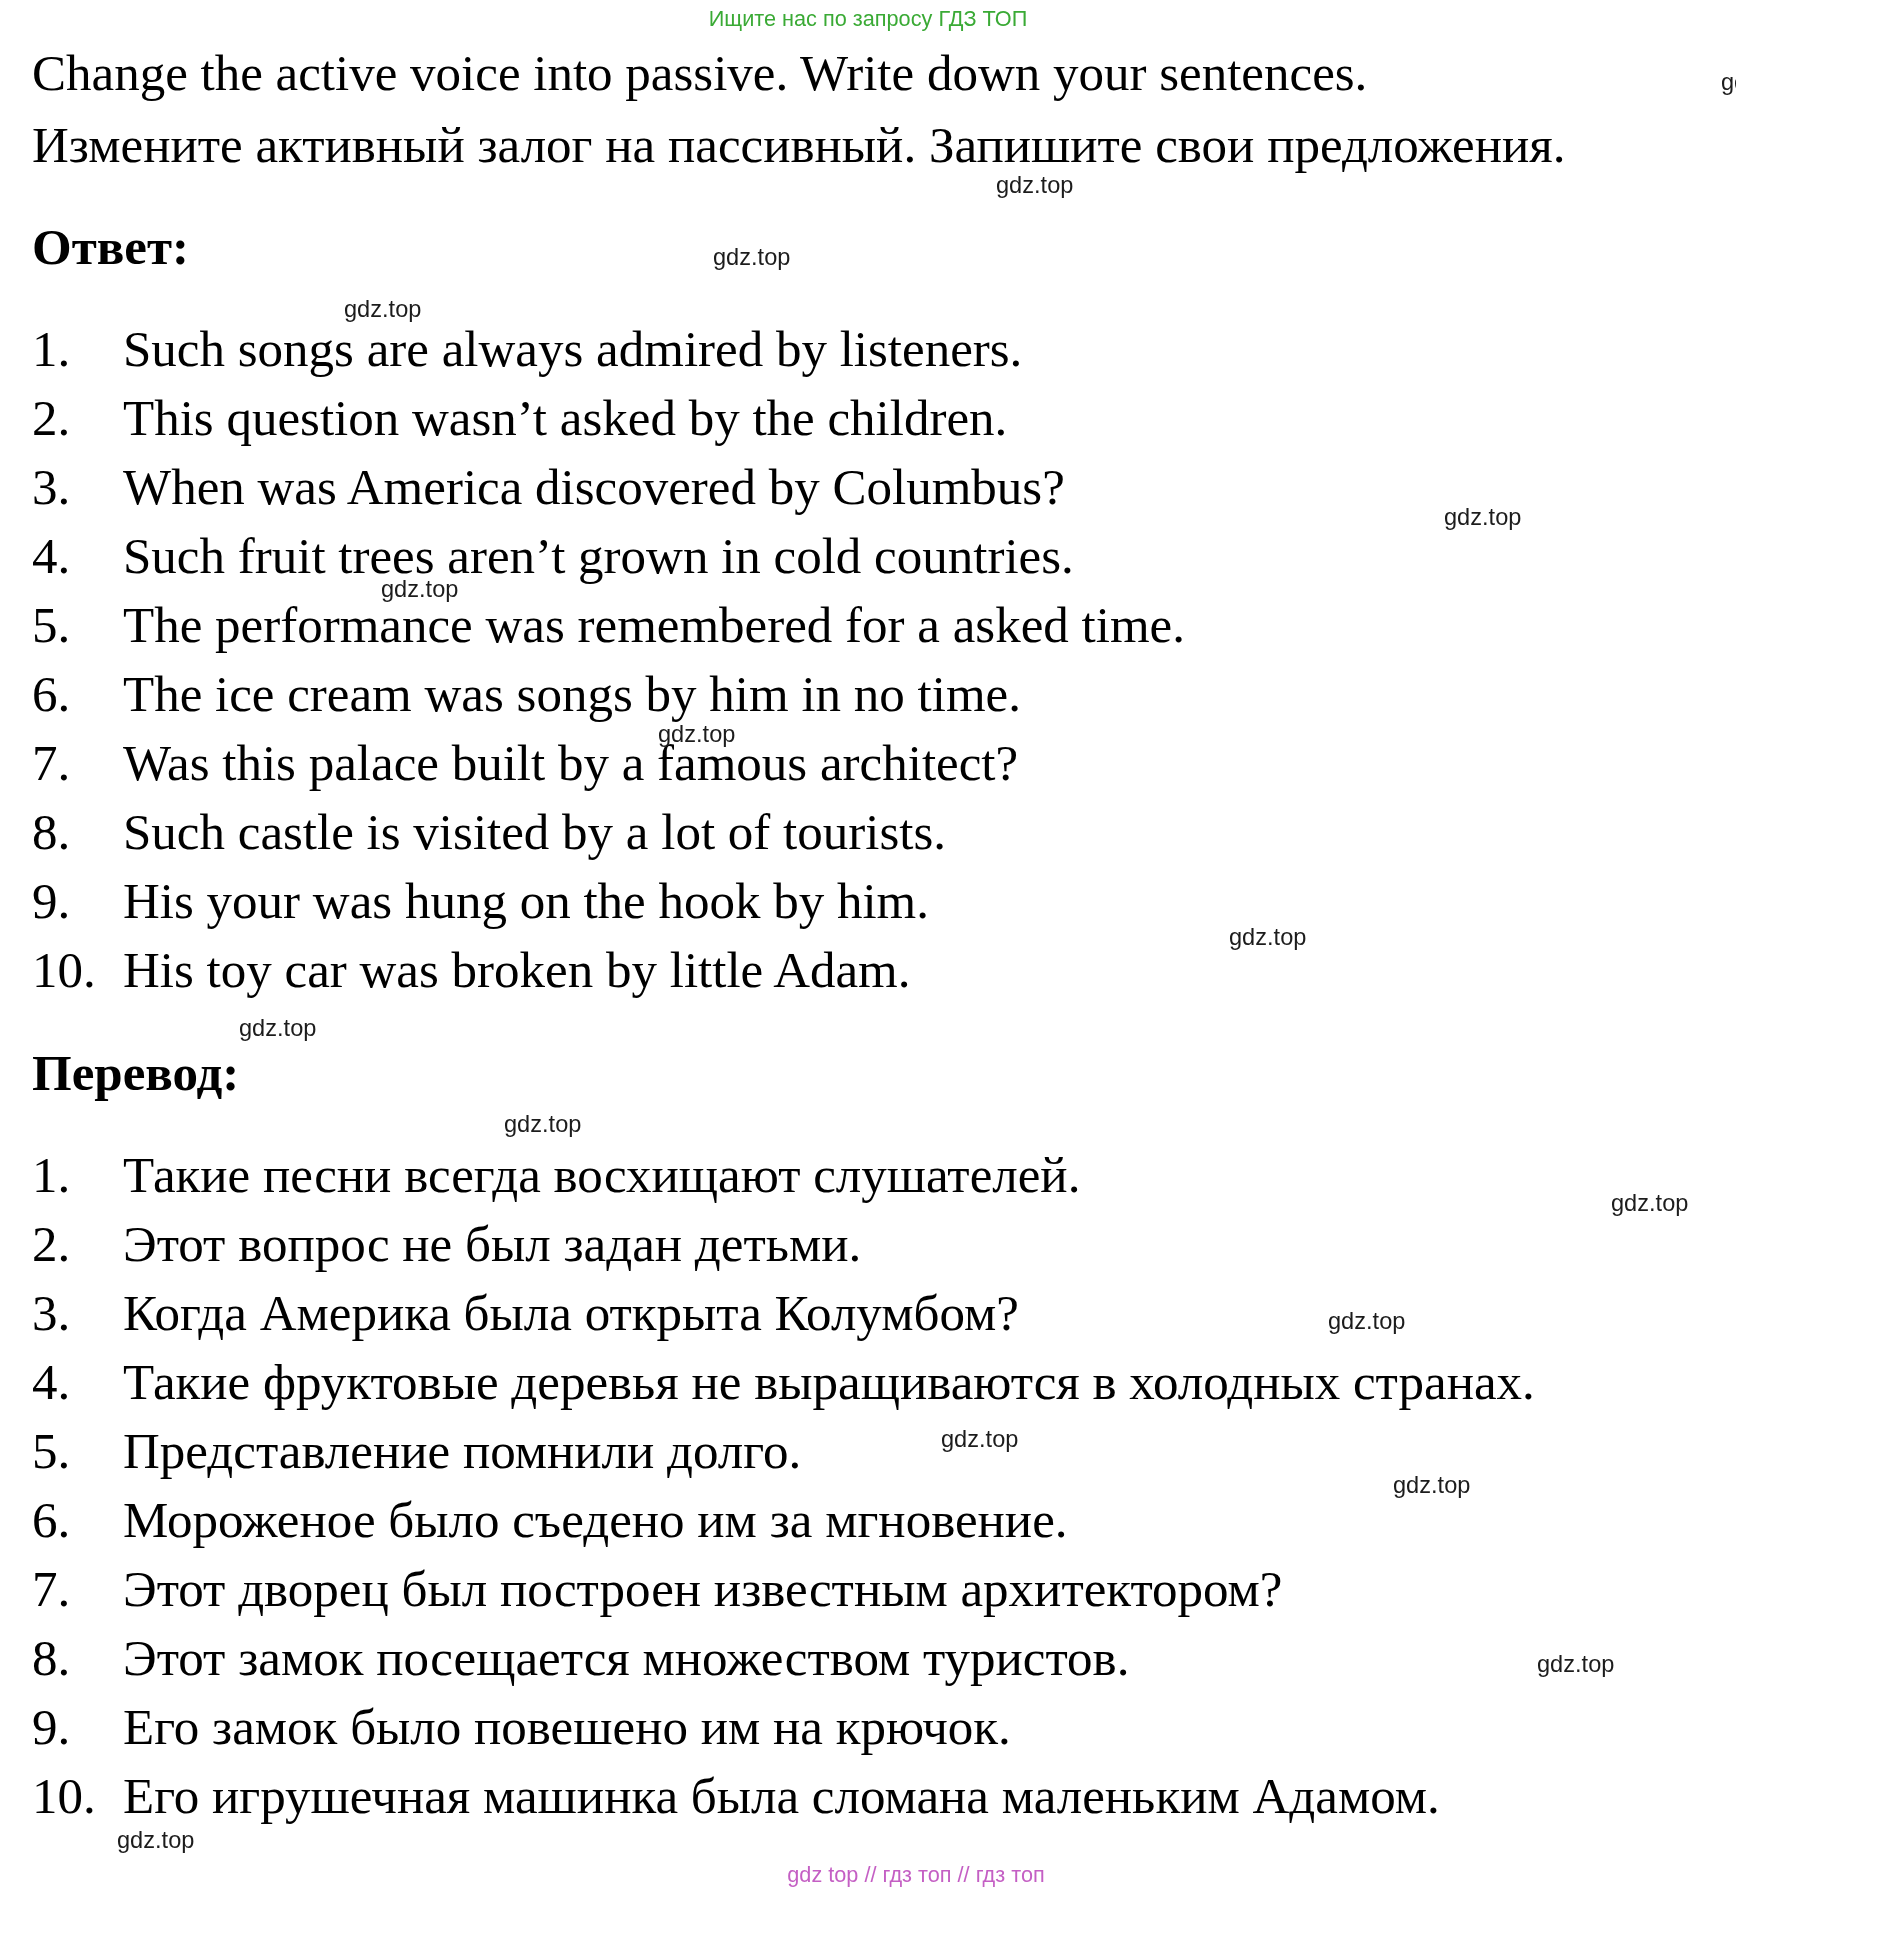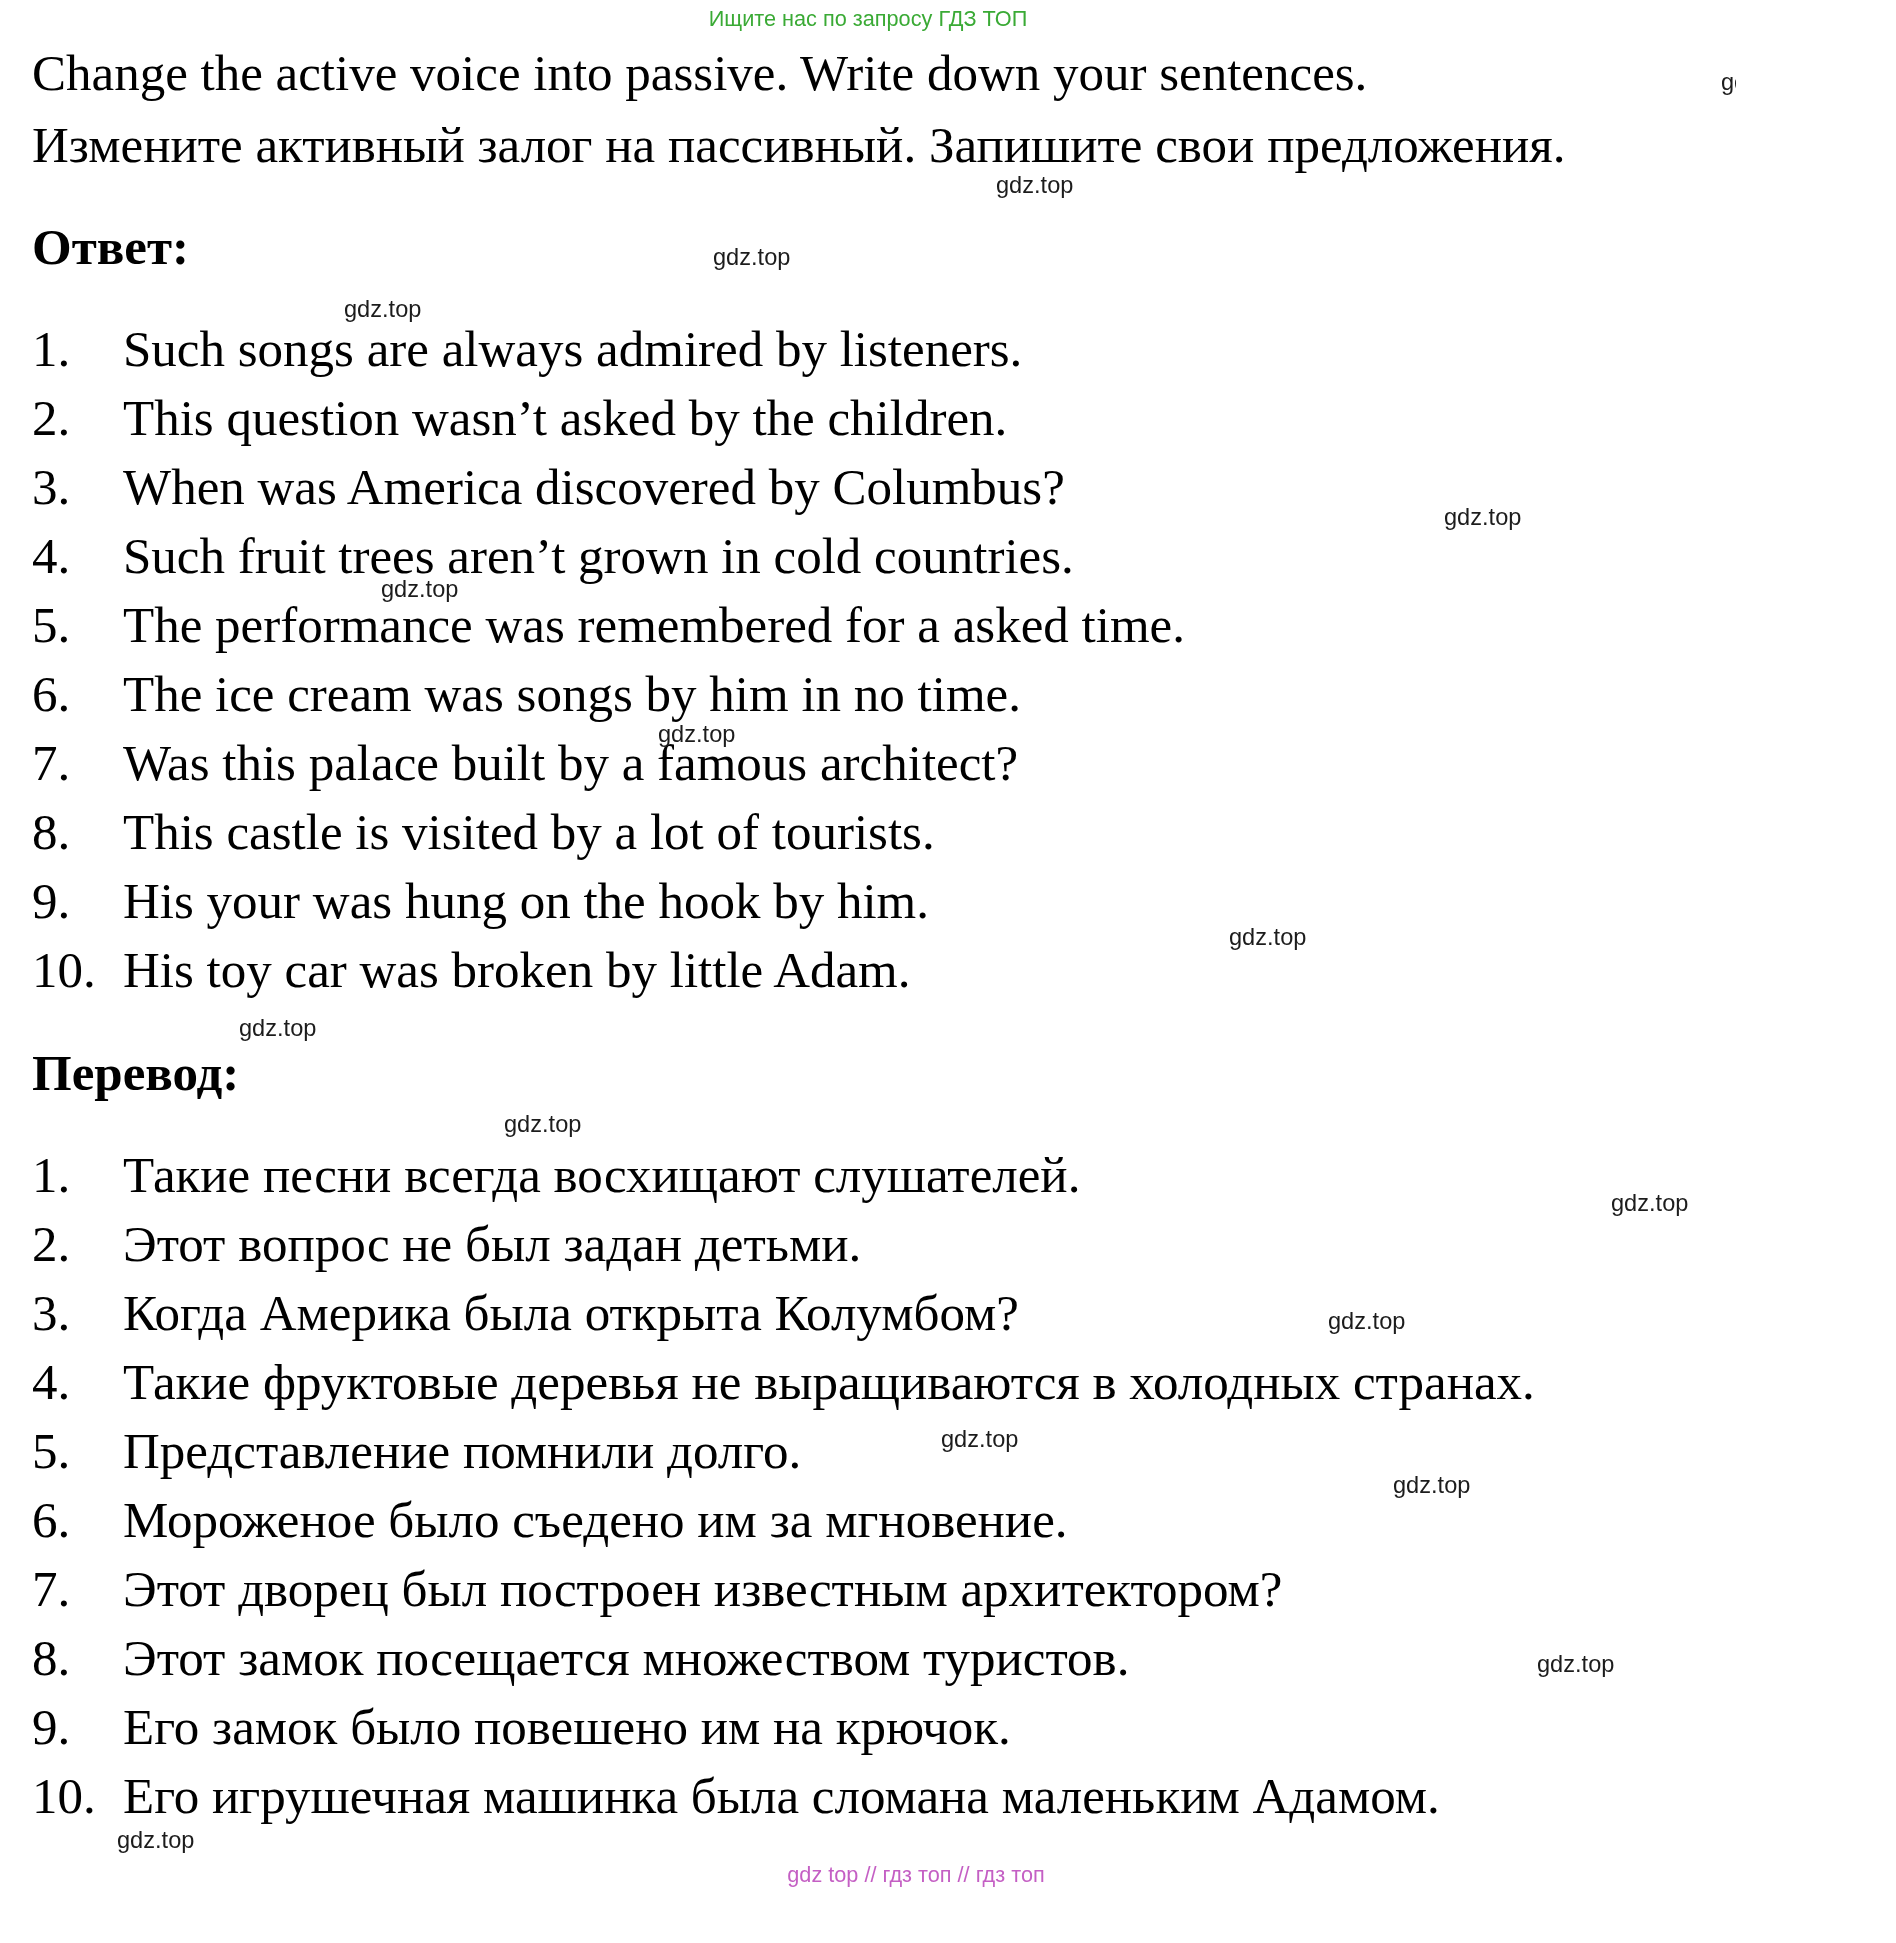"This castle is visited by" span.txt { text: This -> Such }
